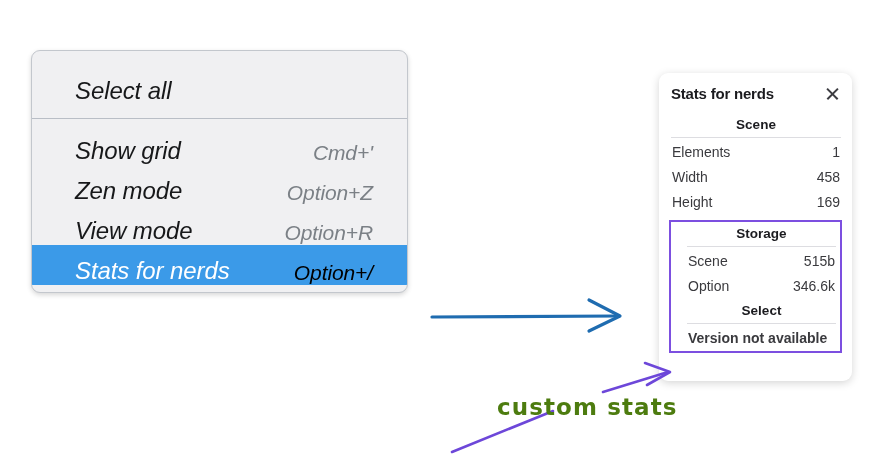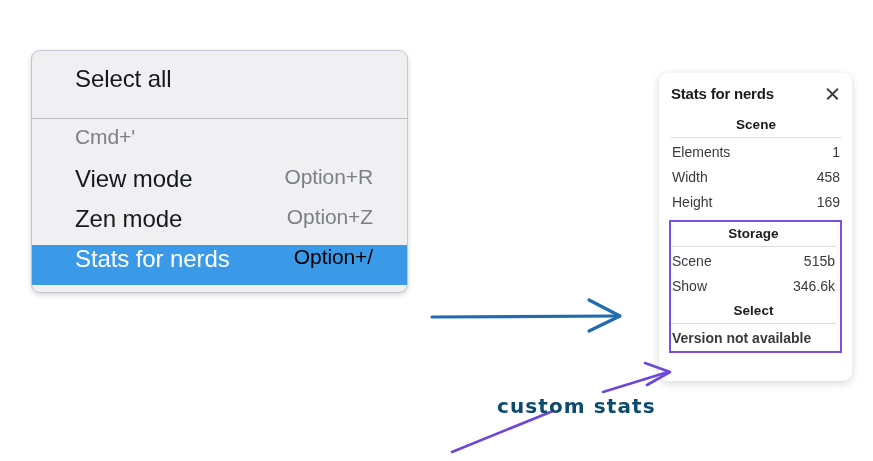"Select all" .menu-item { align-items: flex-start -> flex-end; font-style: none -> italic }
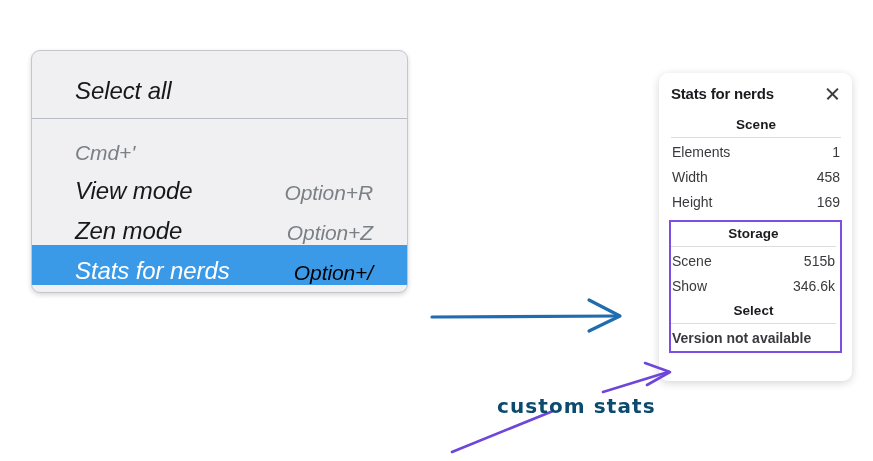"Show grid" span.label { html: none -> <span>Show grid</span> }
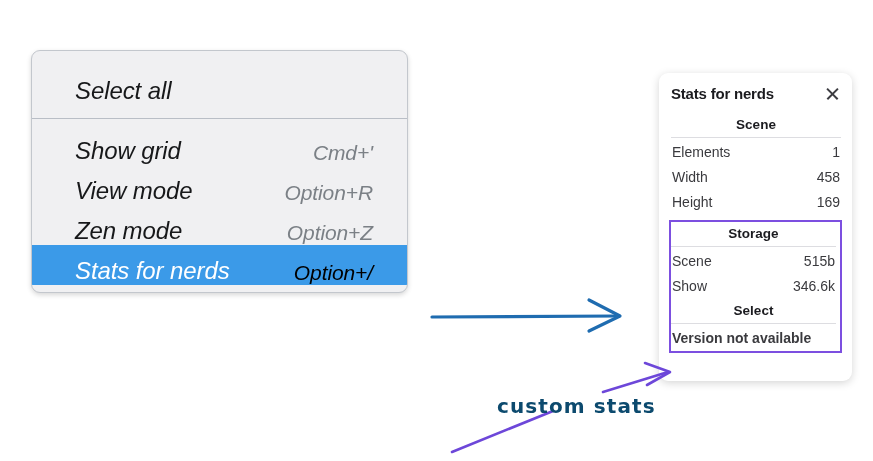"View mode" div.menu-item { order: before "Zen mode" -> after "Zen mode" }
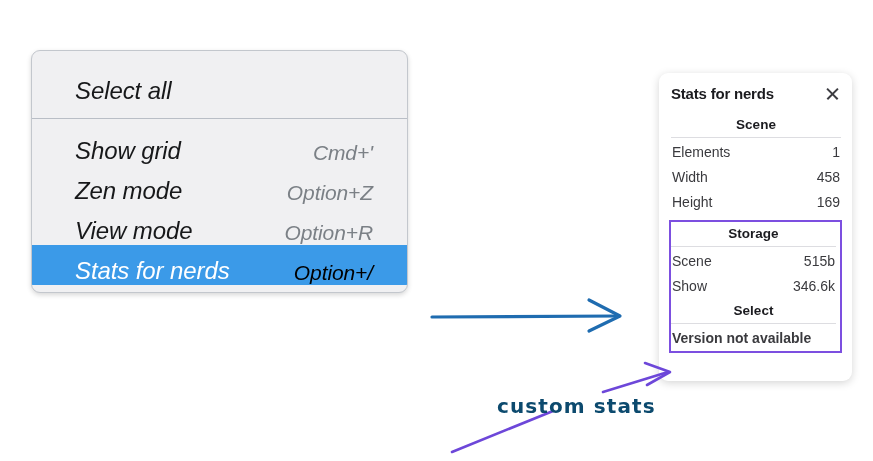"Storage" #boxed-stats { padding: 0 4px 4px 0 -> 0 4px 4px 16px }
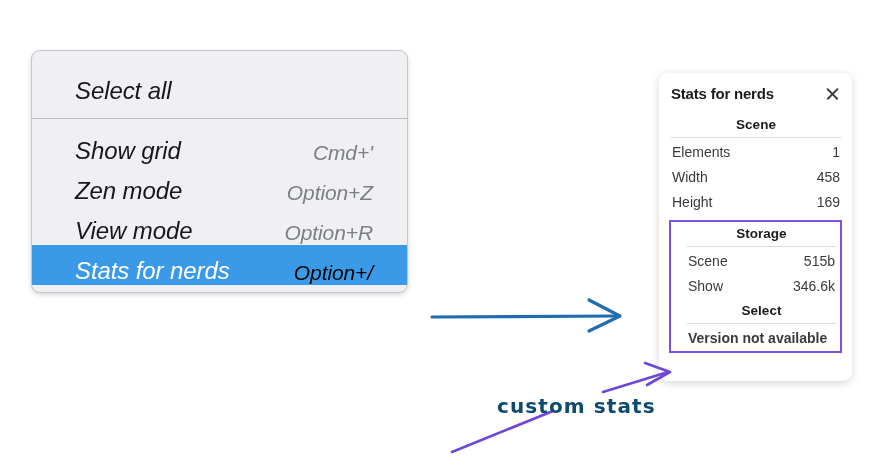"Show" span.k { text: Show -> Option }
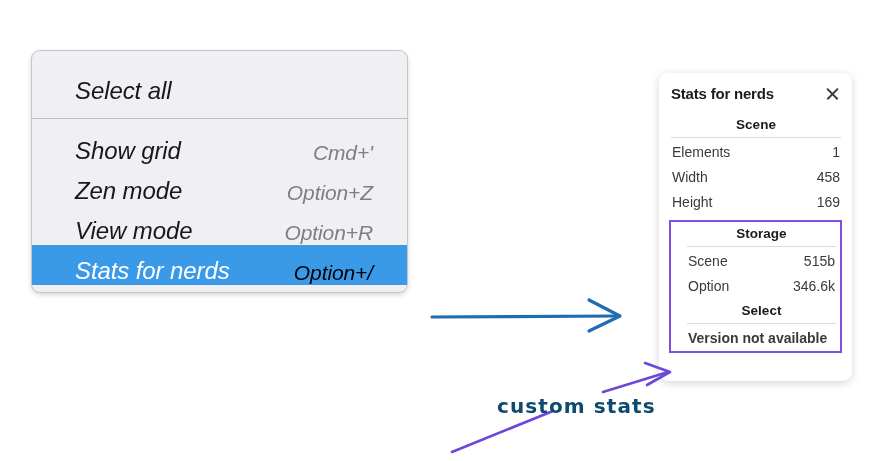"custom stats" #custom-stats-label { color: #0c4a6e -> #4d7c0f; font-size: 20px -> 23px }
